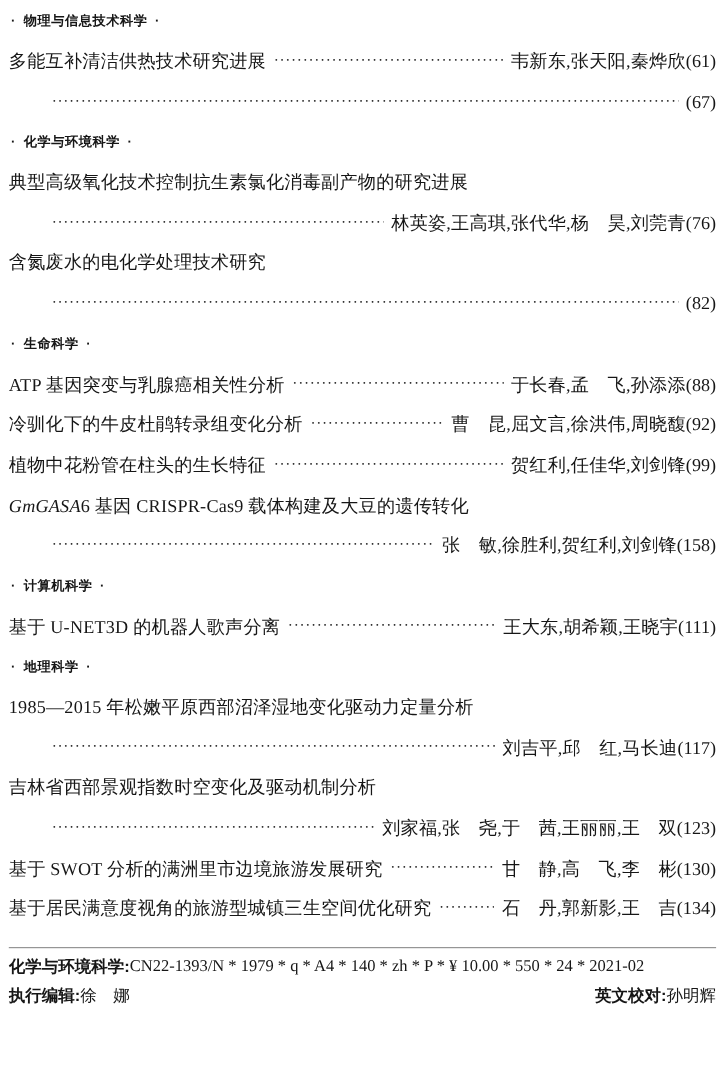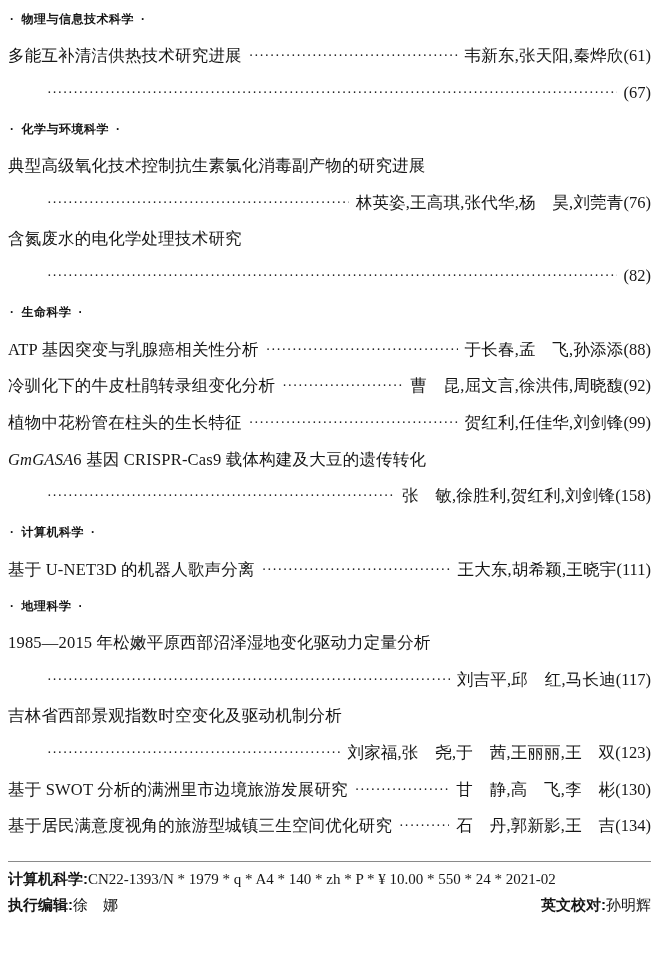"计算机科学:" span.flabel { text: 计算机 -> 化学与环境 }
